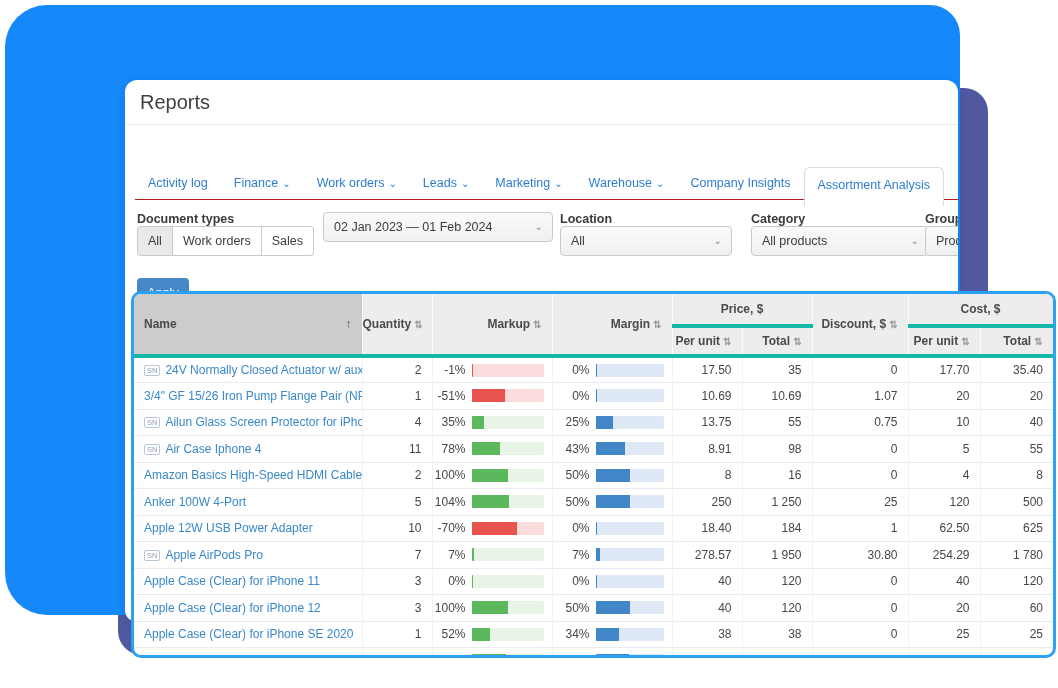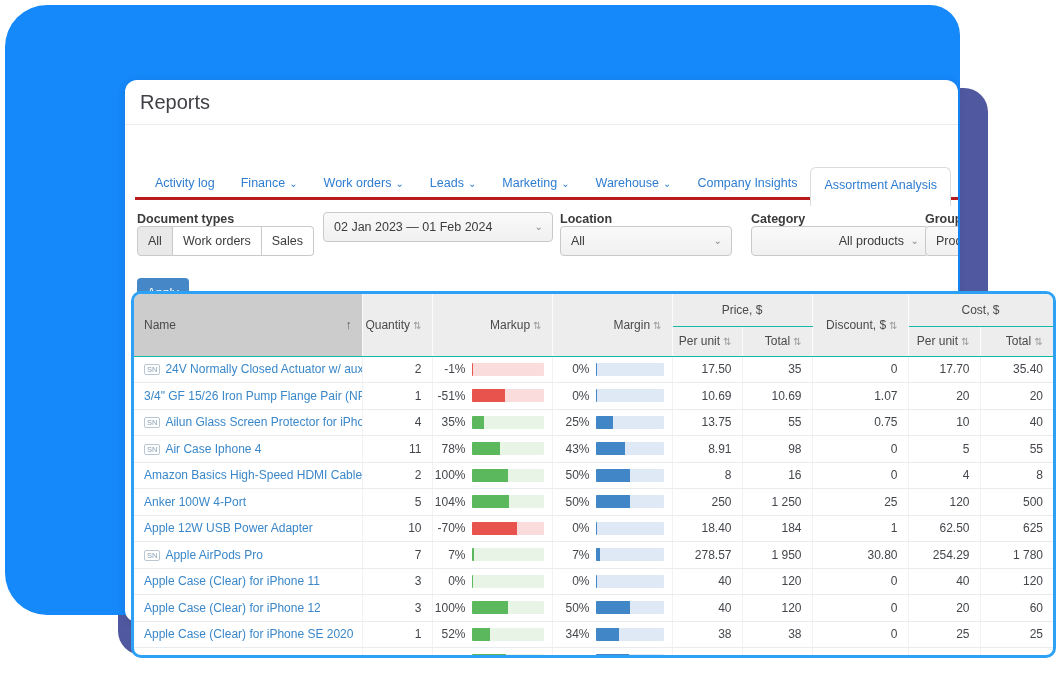"Activity log" .tabs { border-bottom: 3px solid #b91c1c -> 1px solid #b91c1c; justify-content: center -> none }
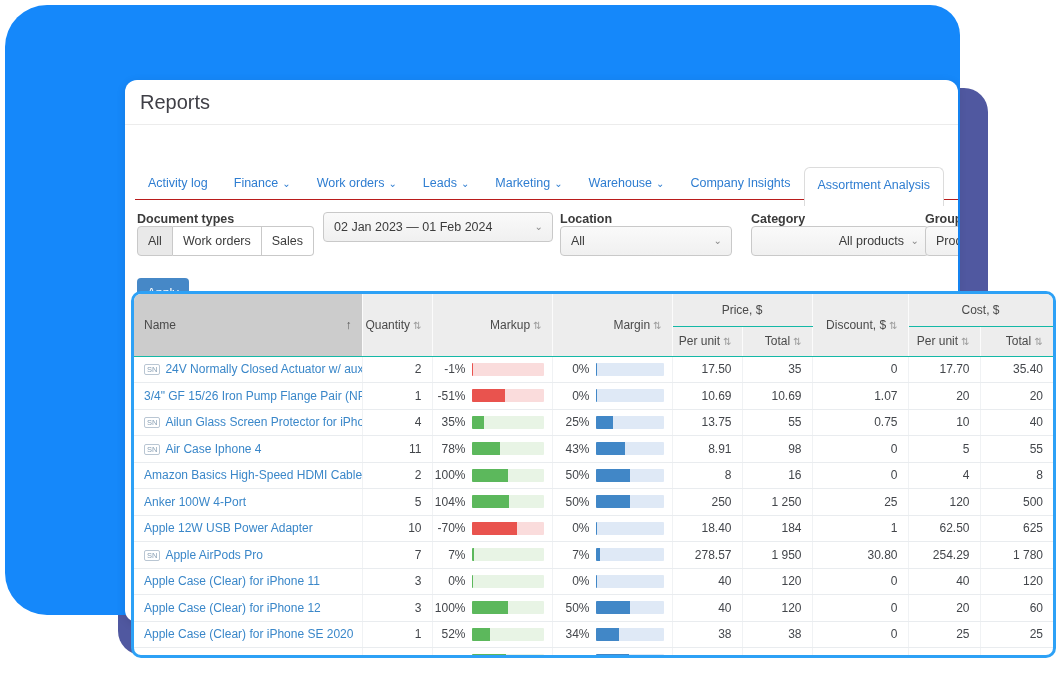"All products" div.dropdown { text-align: right -> none }
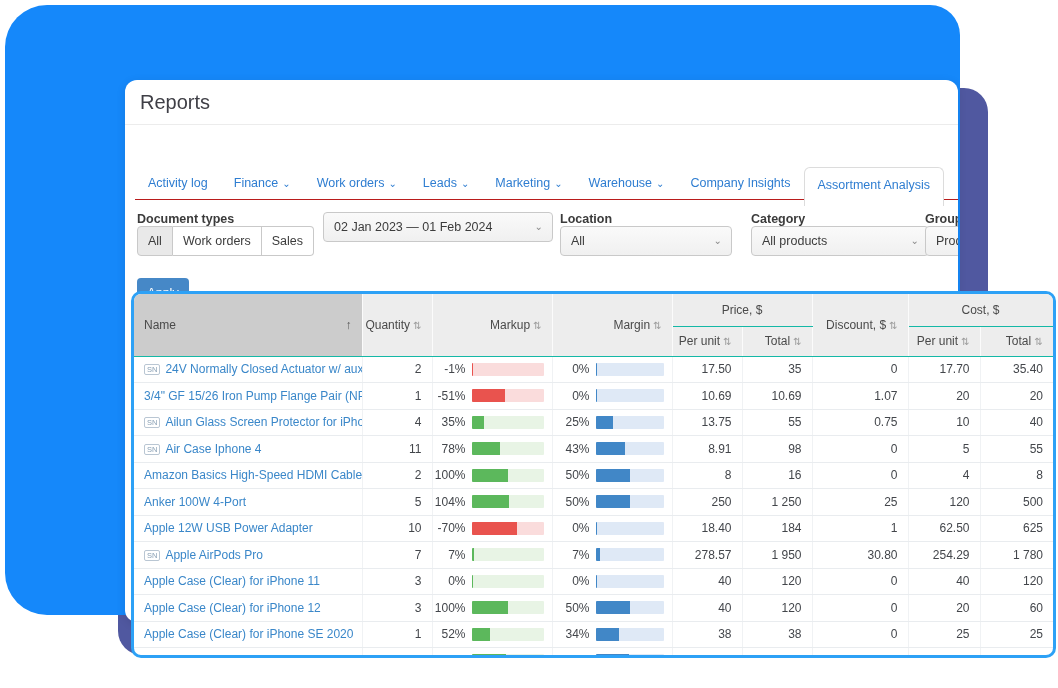"Price, $" thead th { border-bottom: 1px solid #14b8a6 -> 4px solid #14b8a6; font-weight: normal -> bold }
